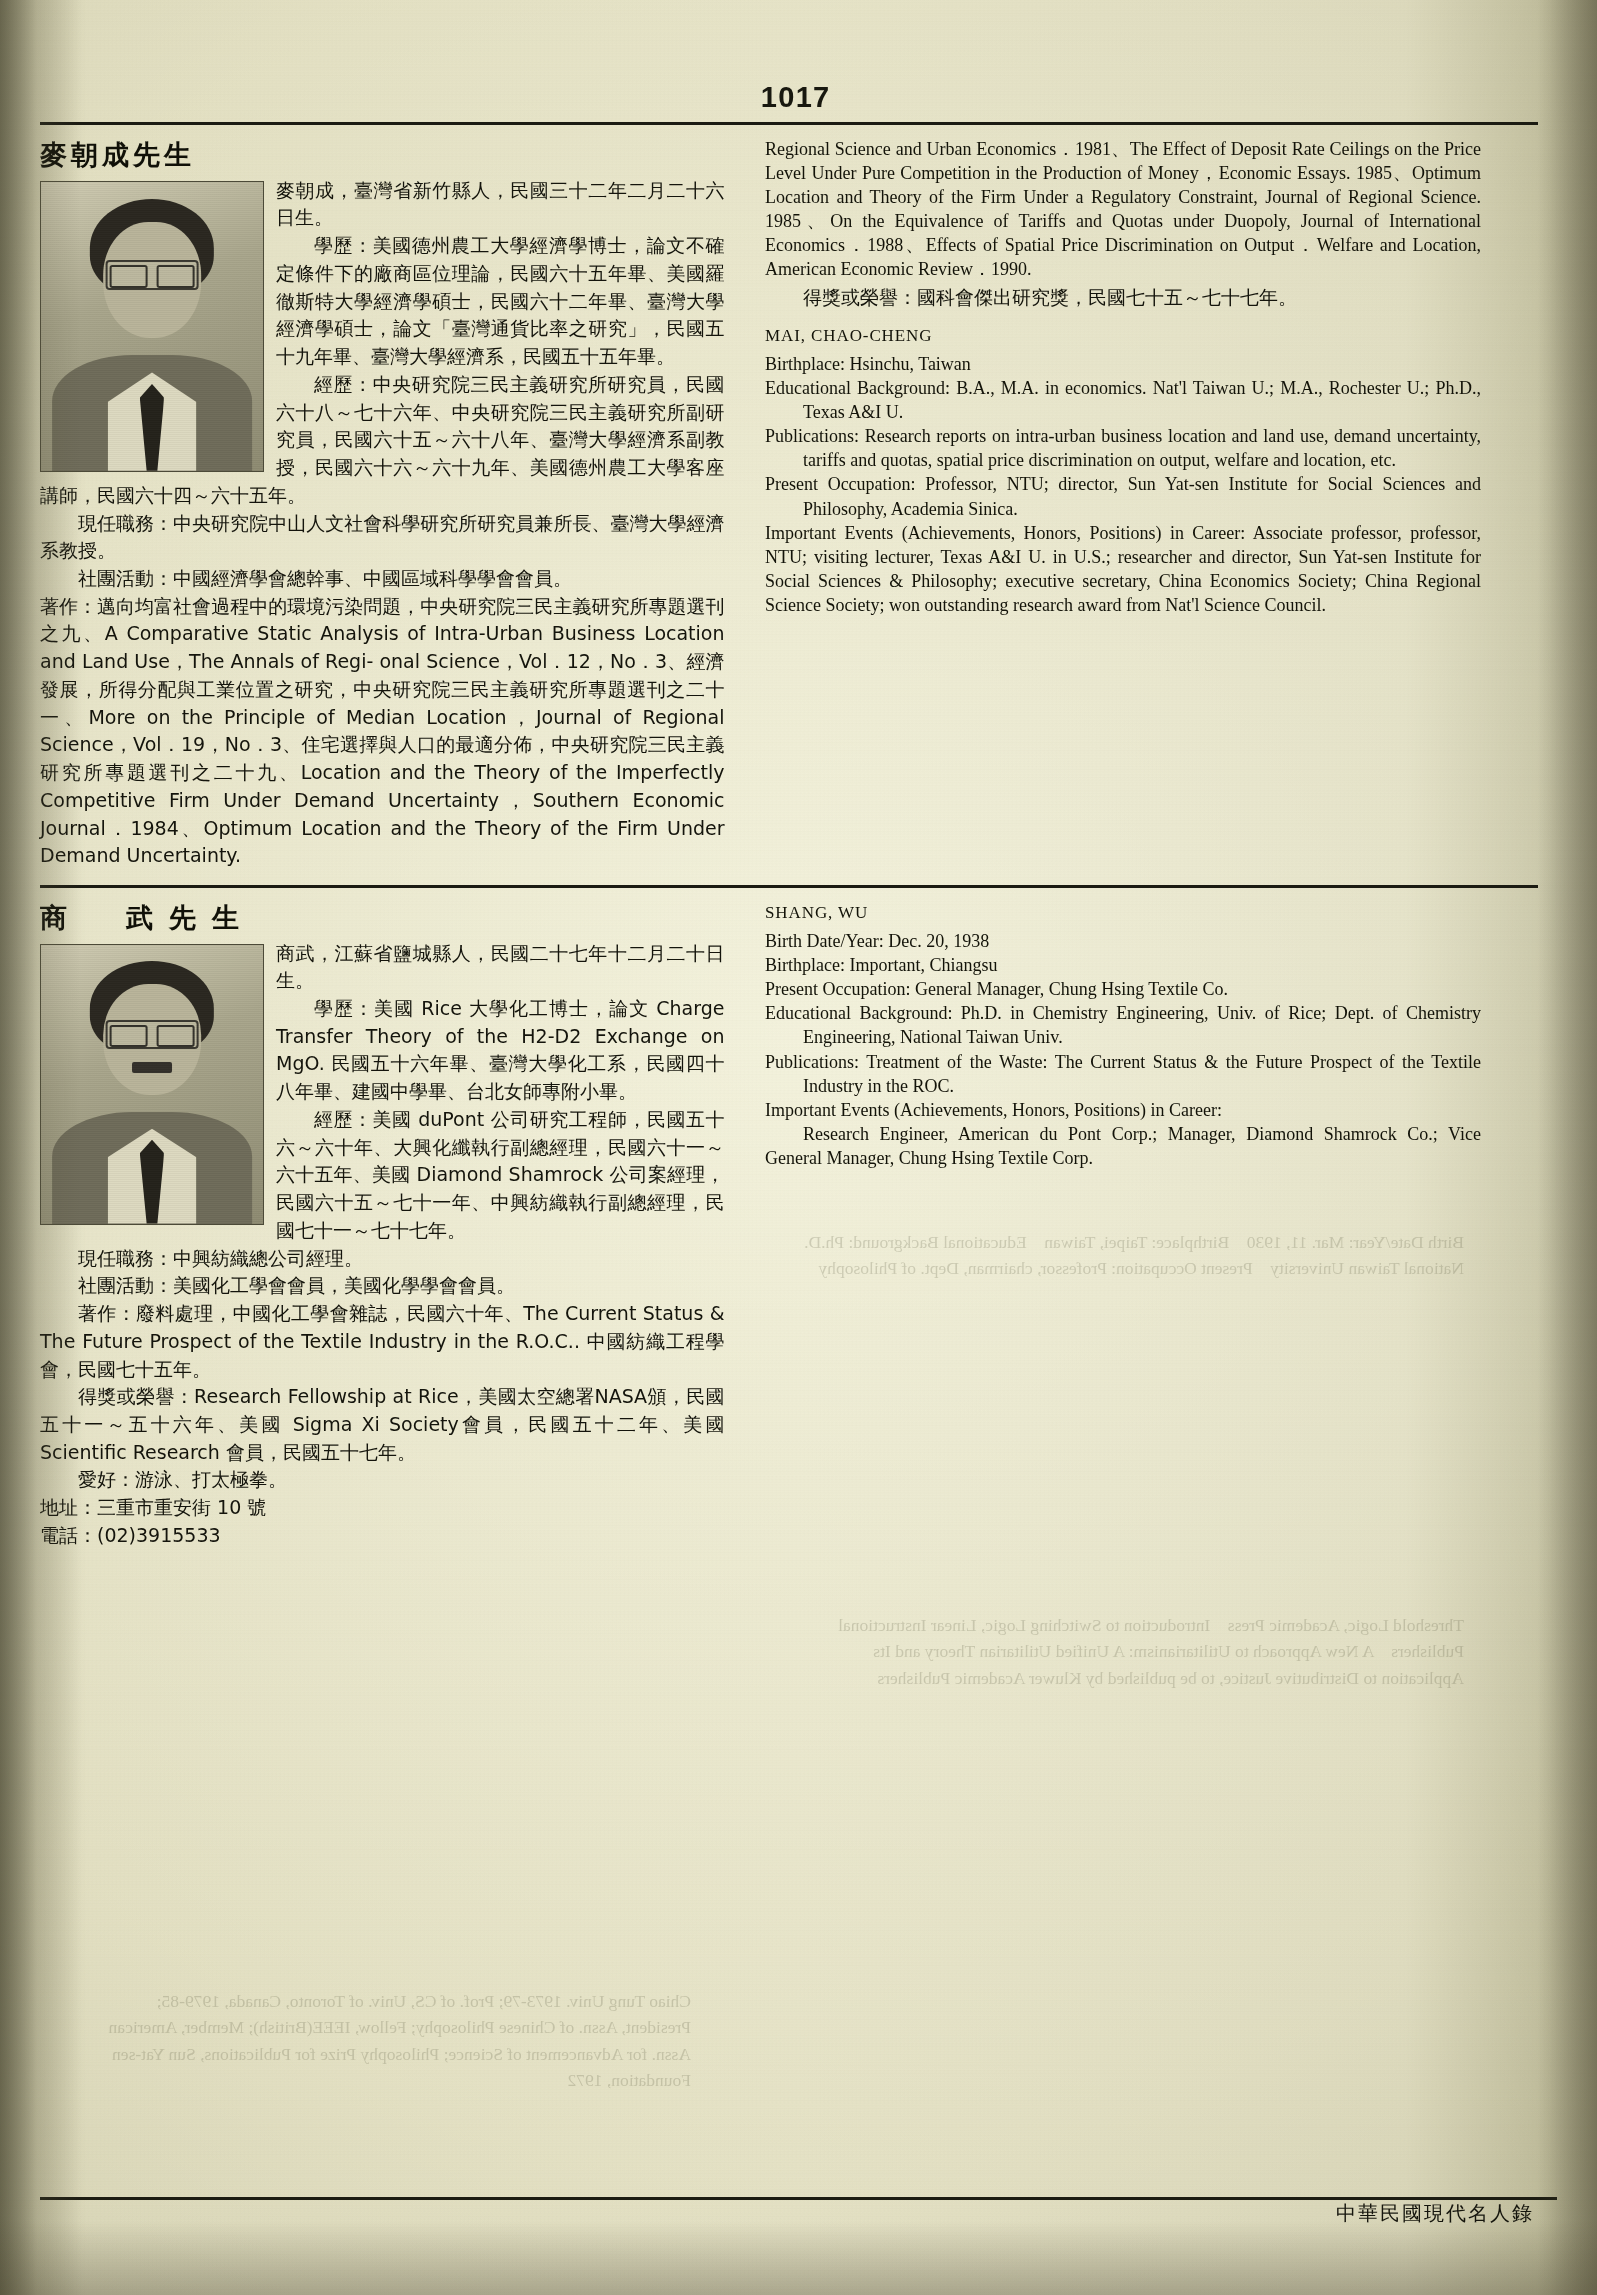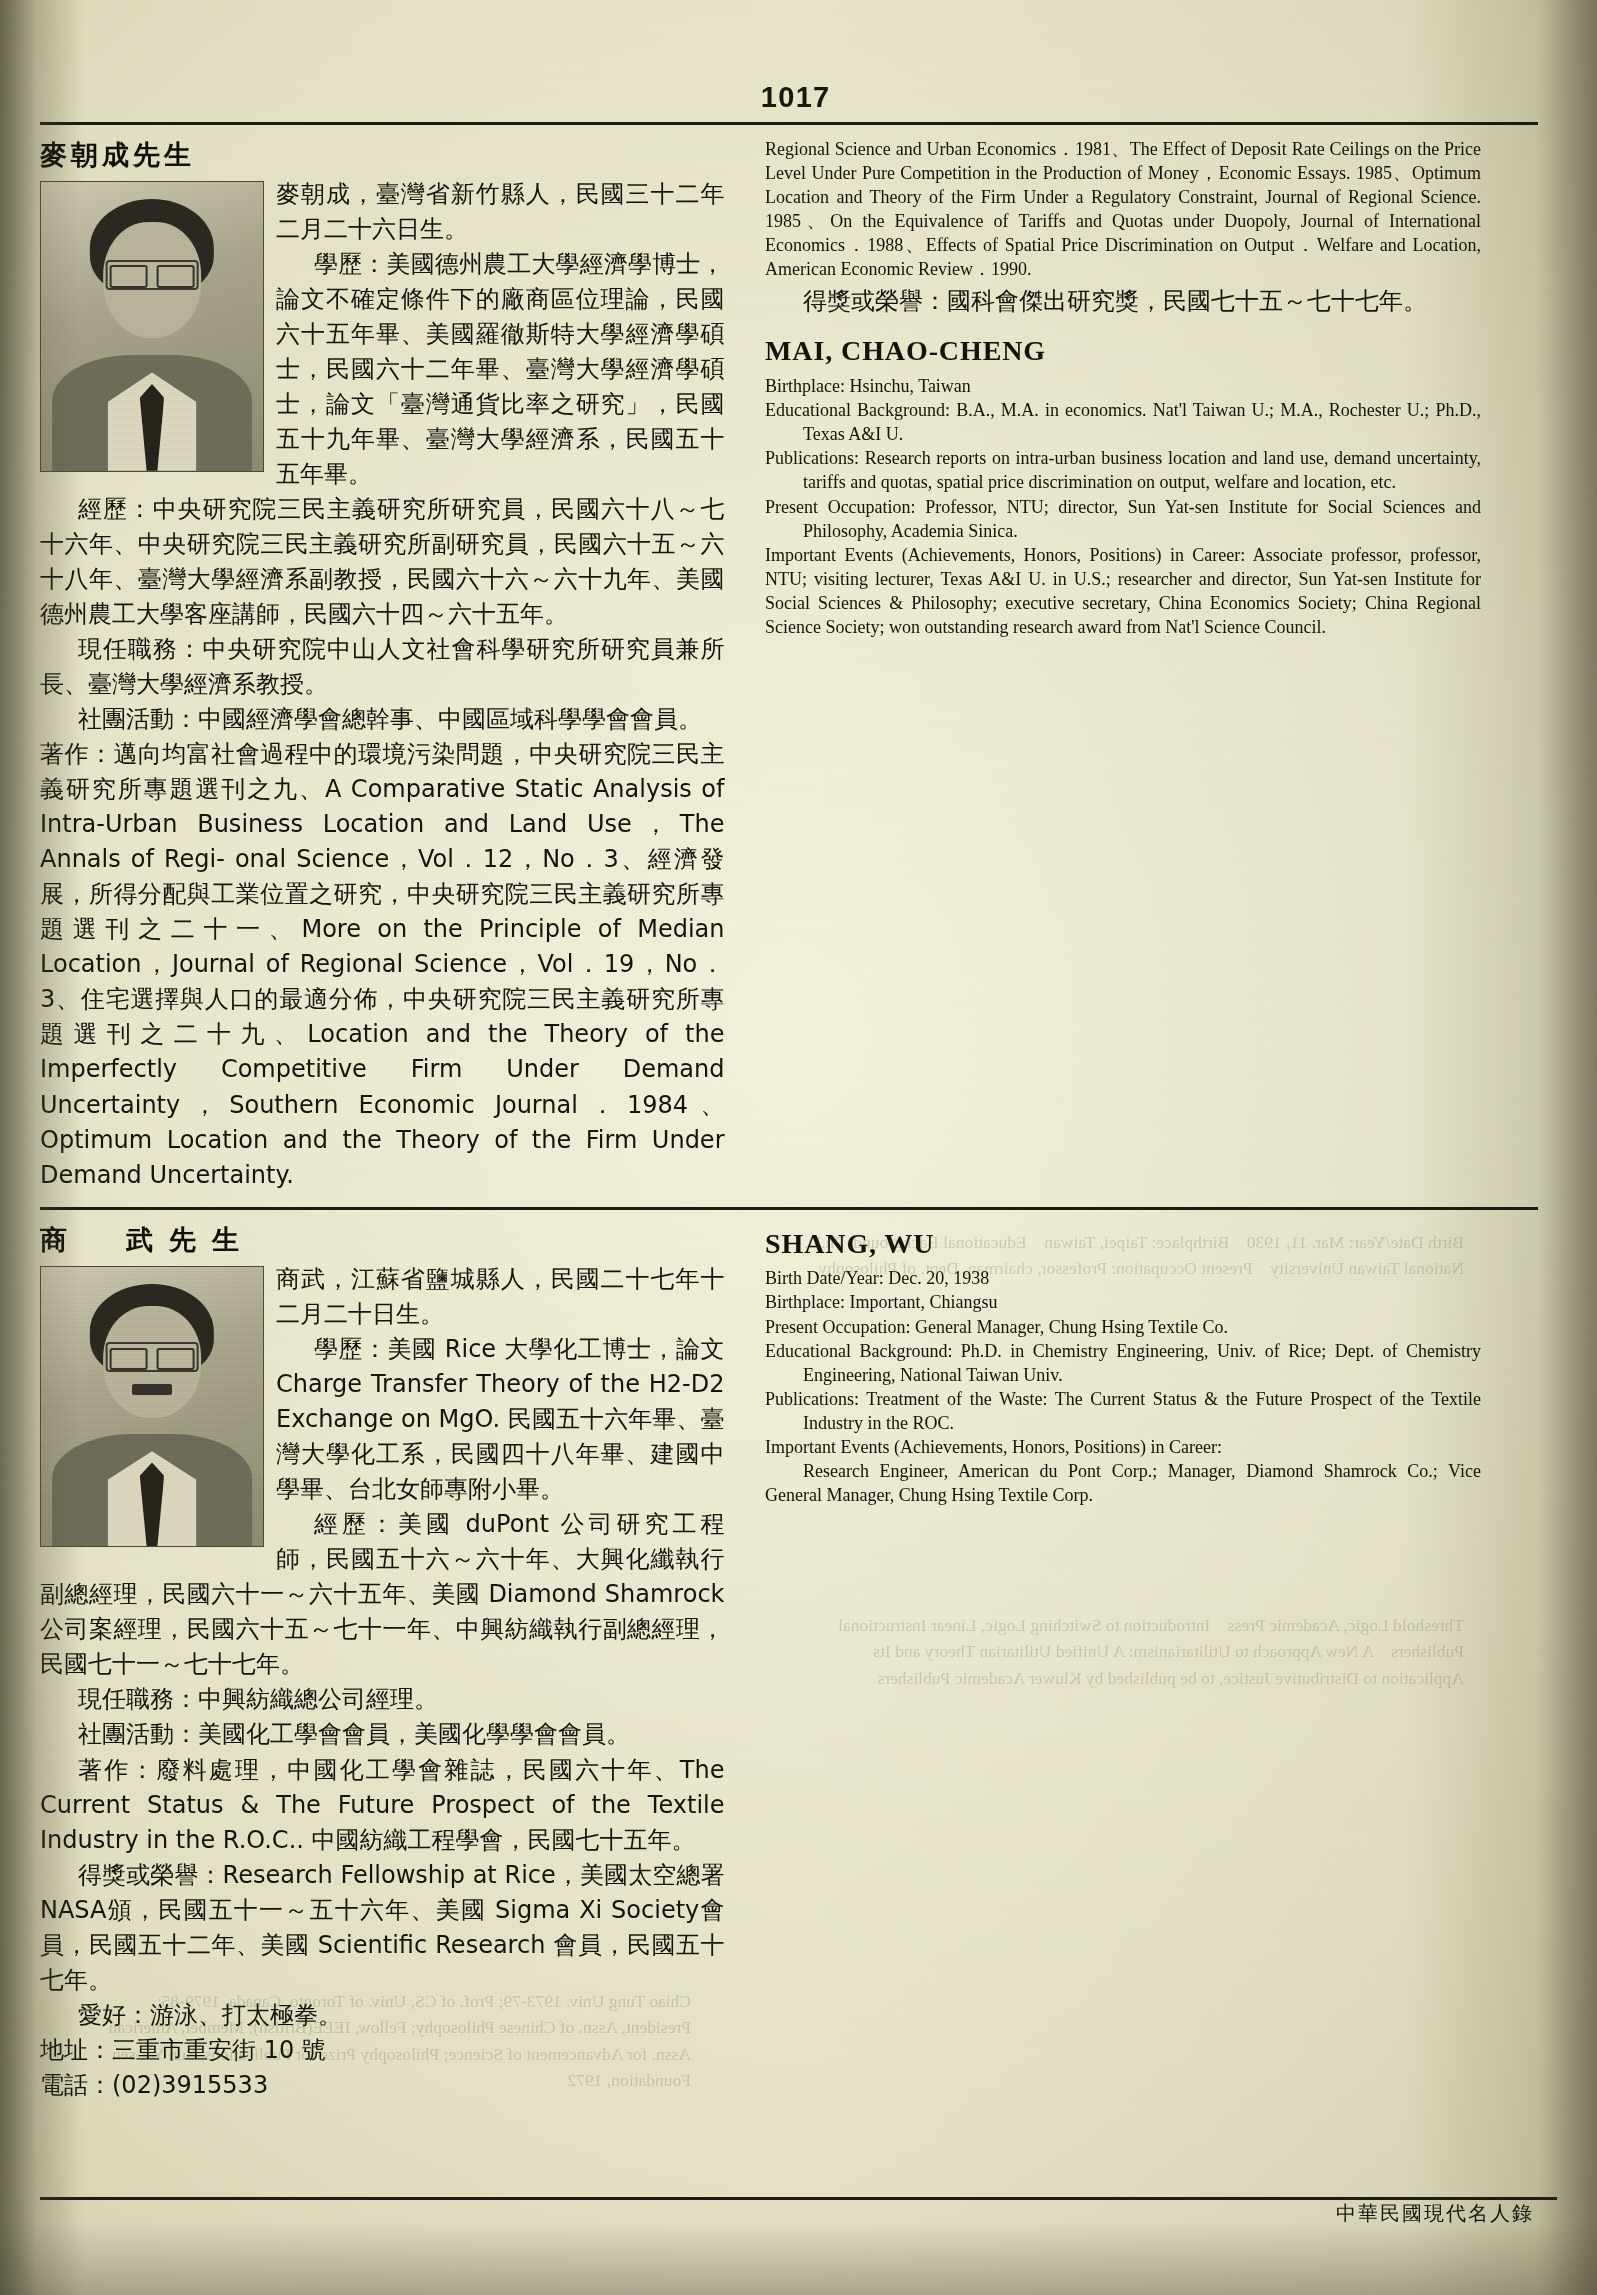"麥朝成，臺灣省新竹縣人，民國三十二年二月二十六日生。" .cn { font-size: 24px -> 19px }
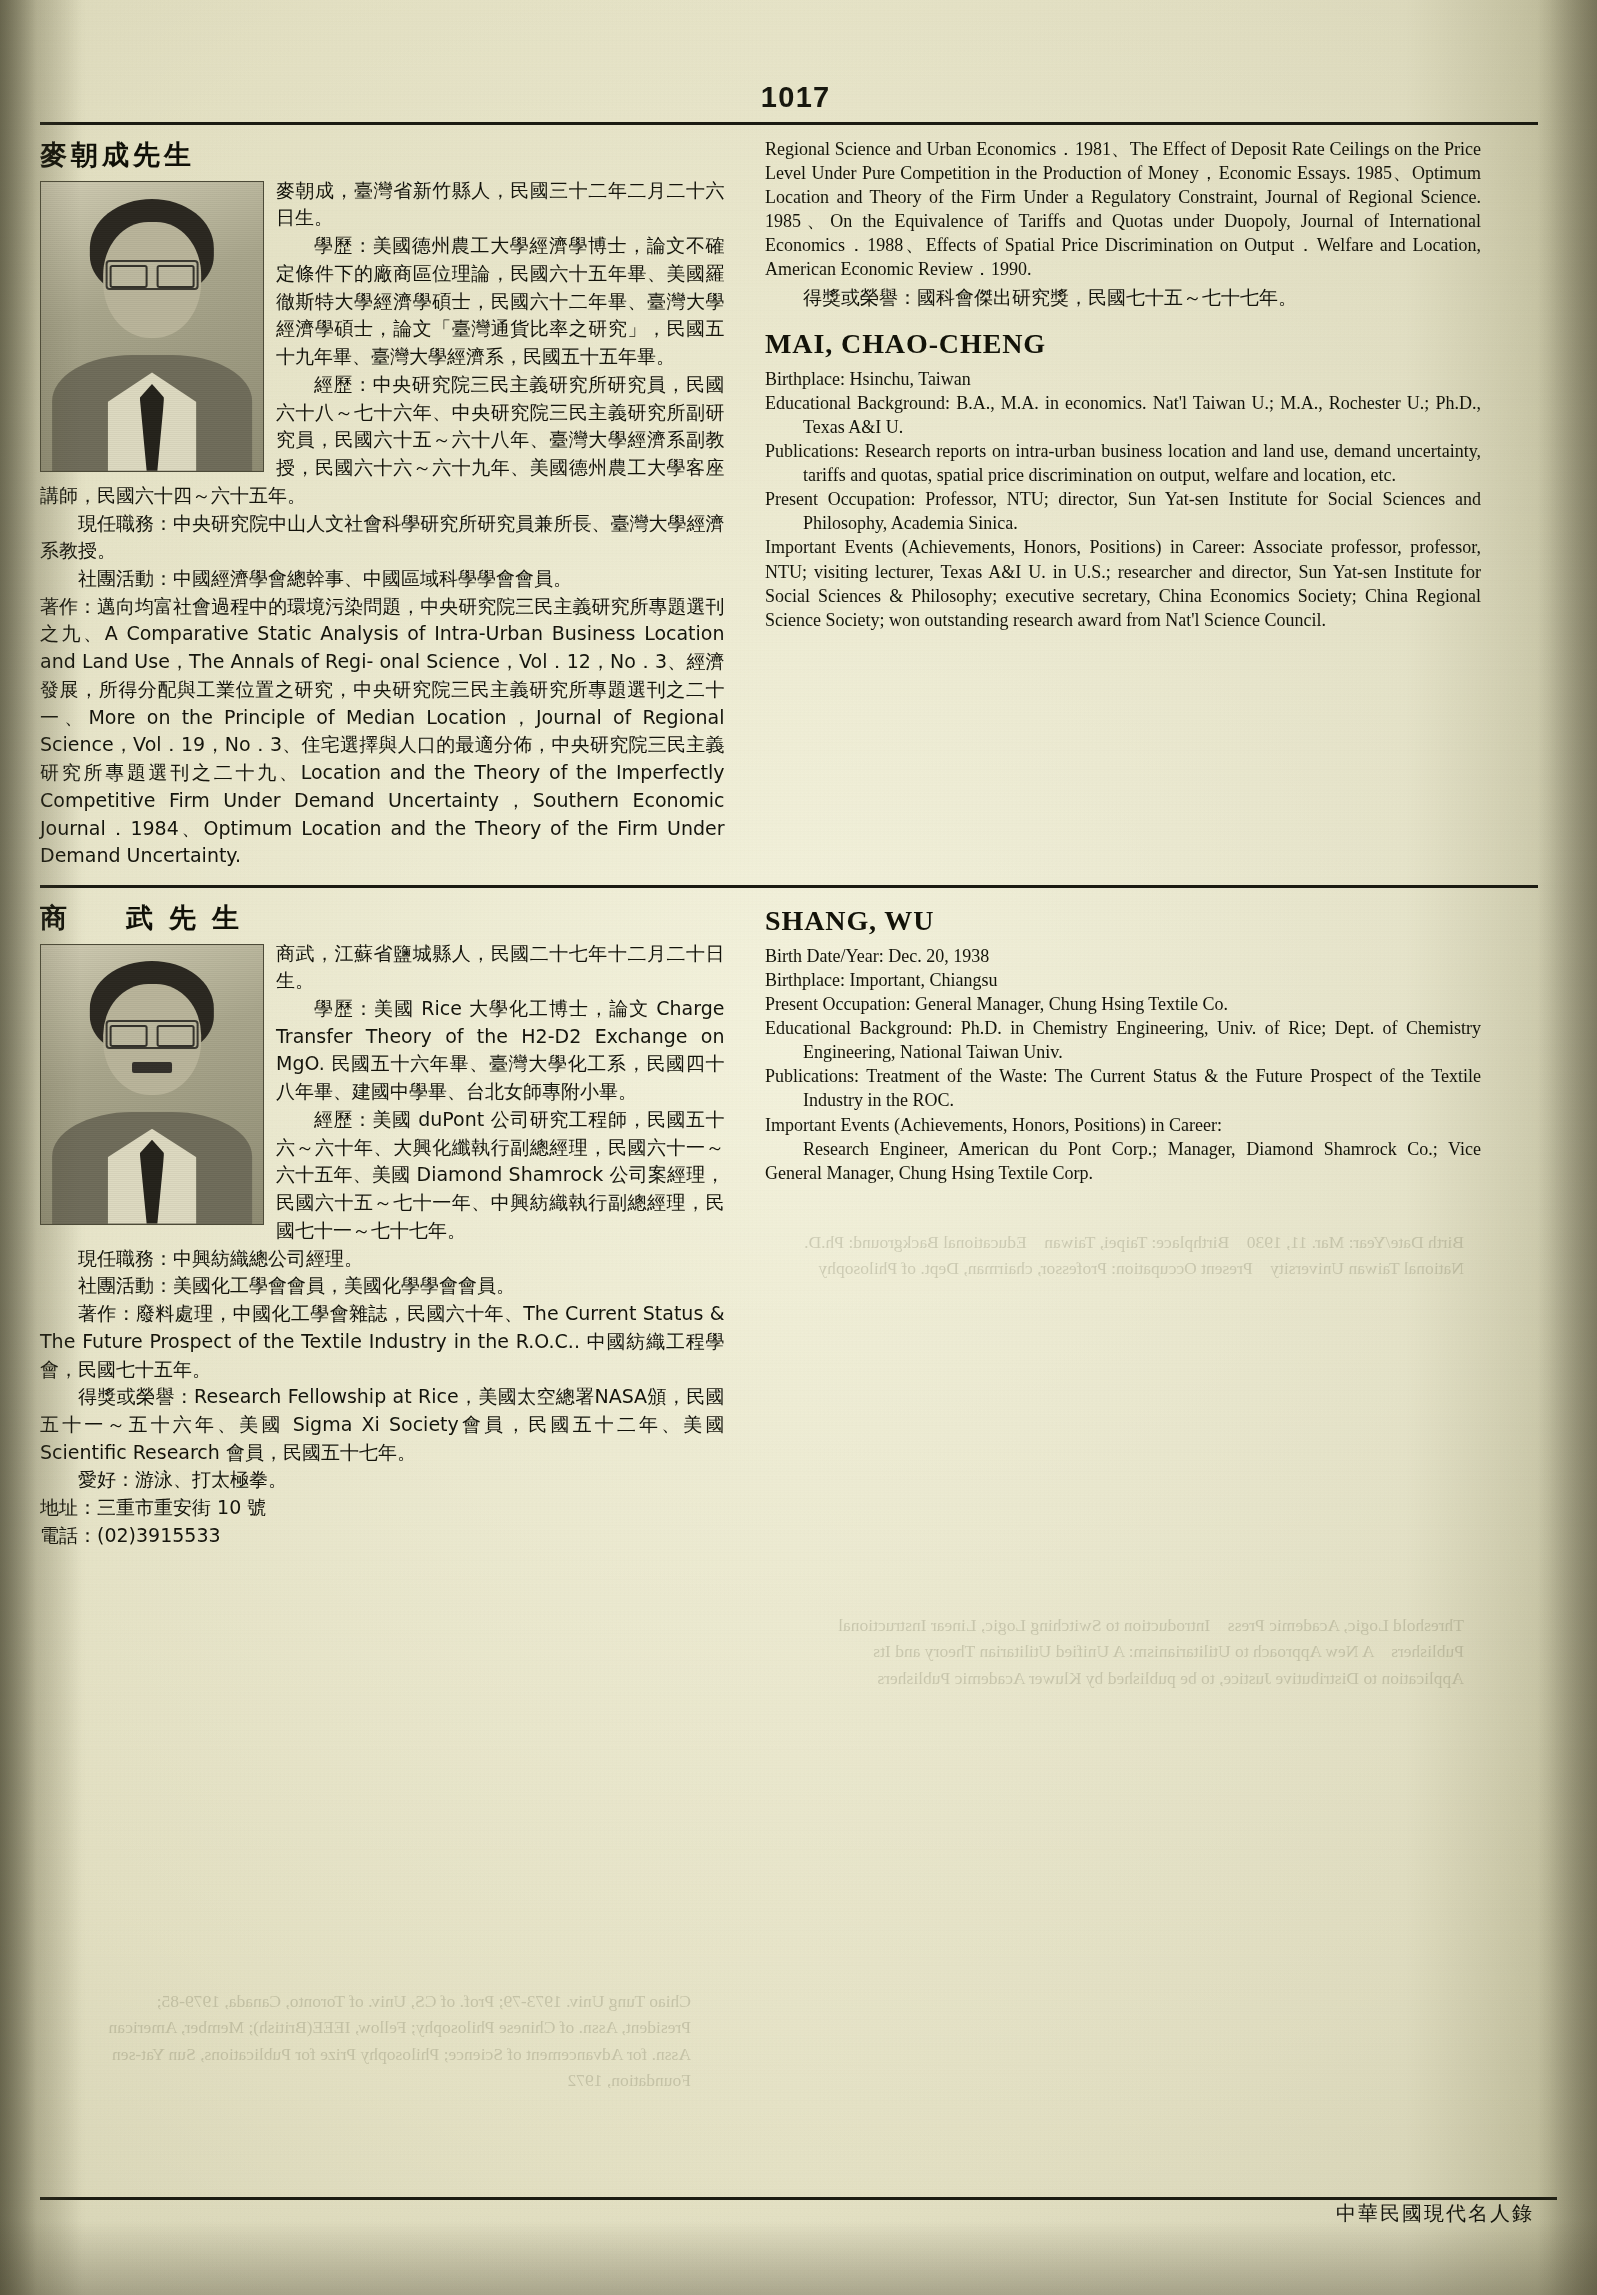"MAI, CHAO-CHENG" .en-head { font-size: 28px -> 17px; font-weight: bold -> none }
